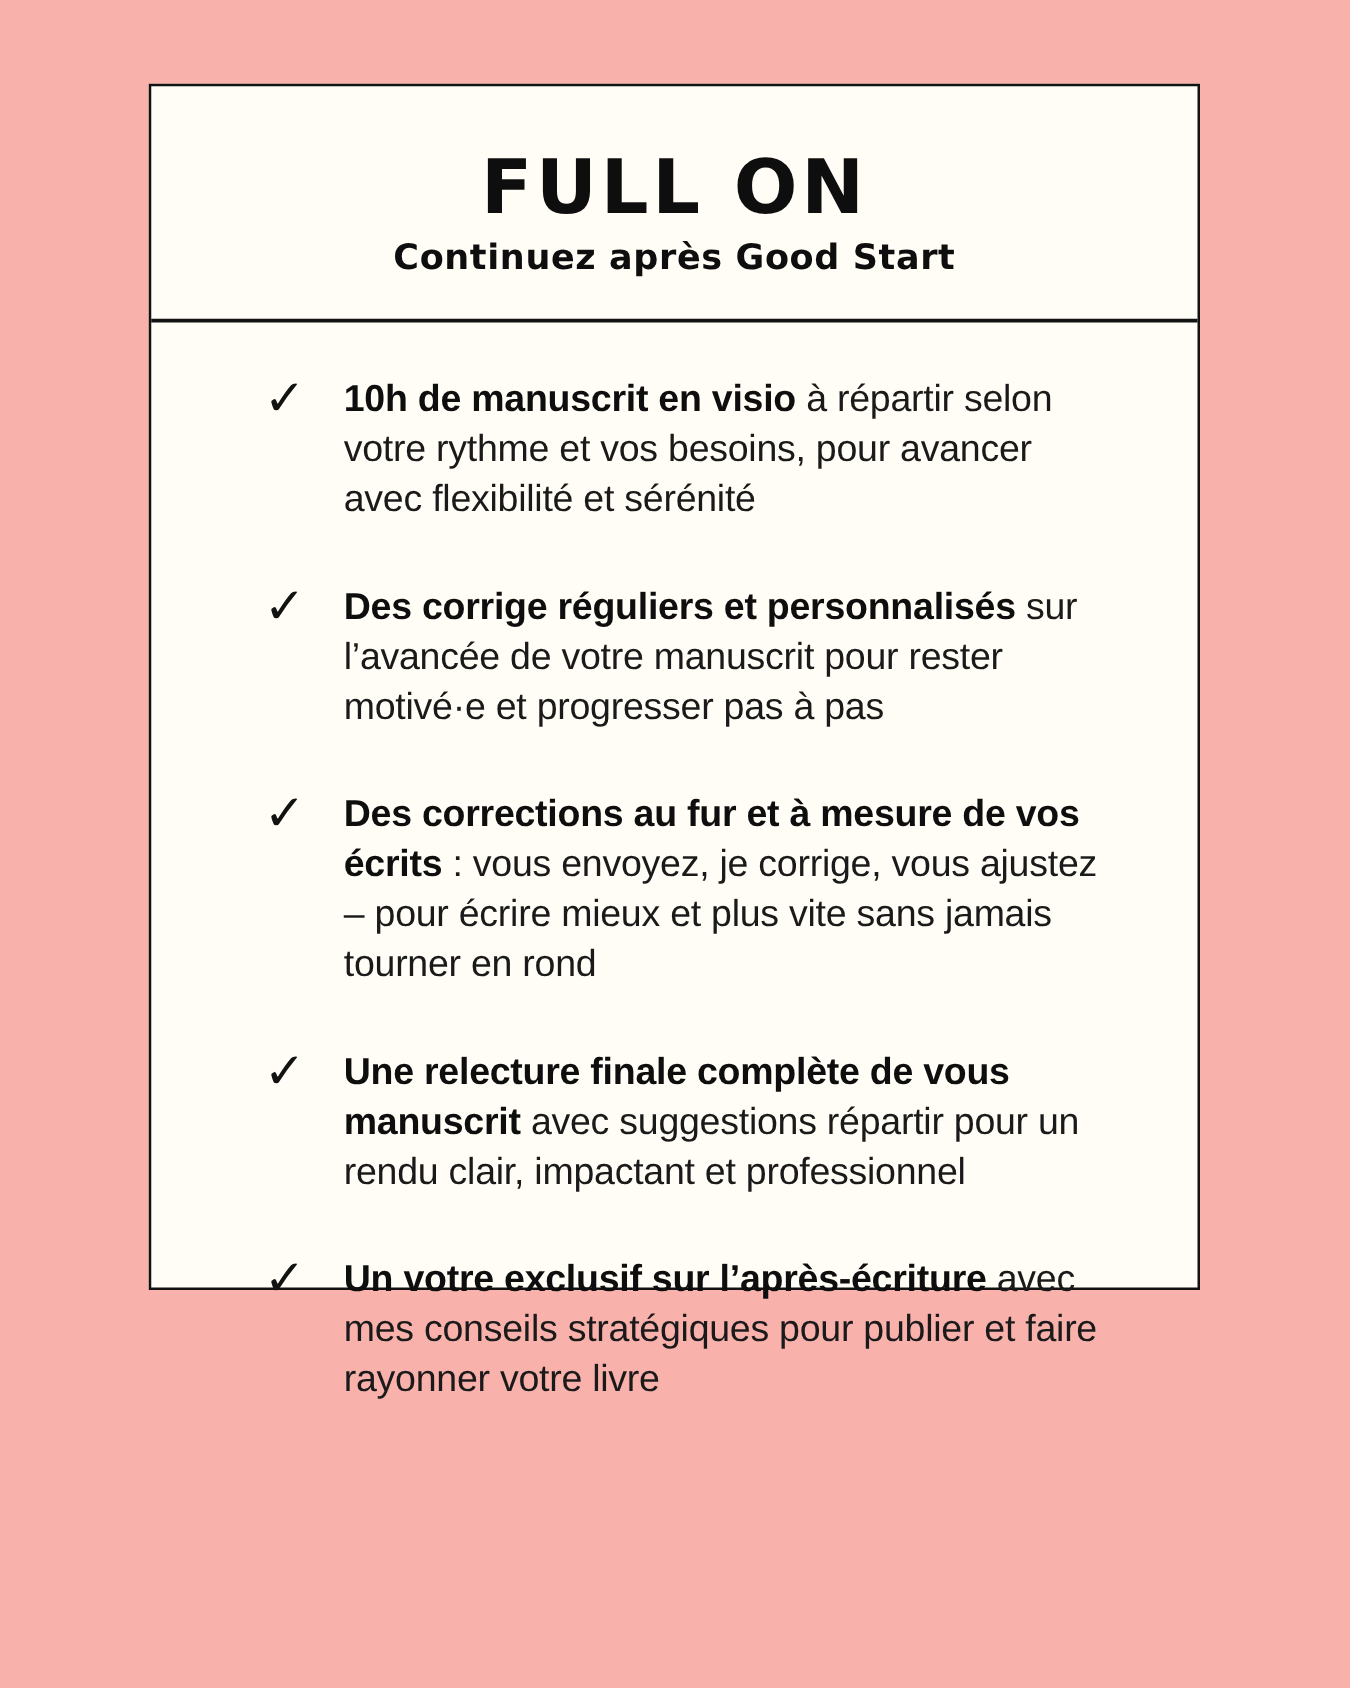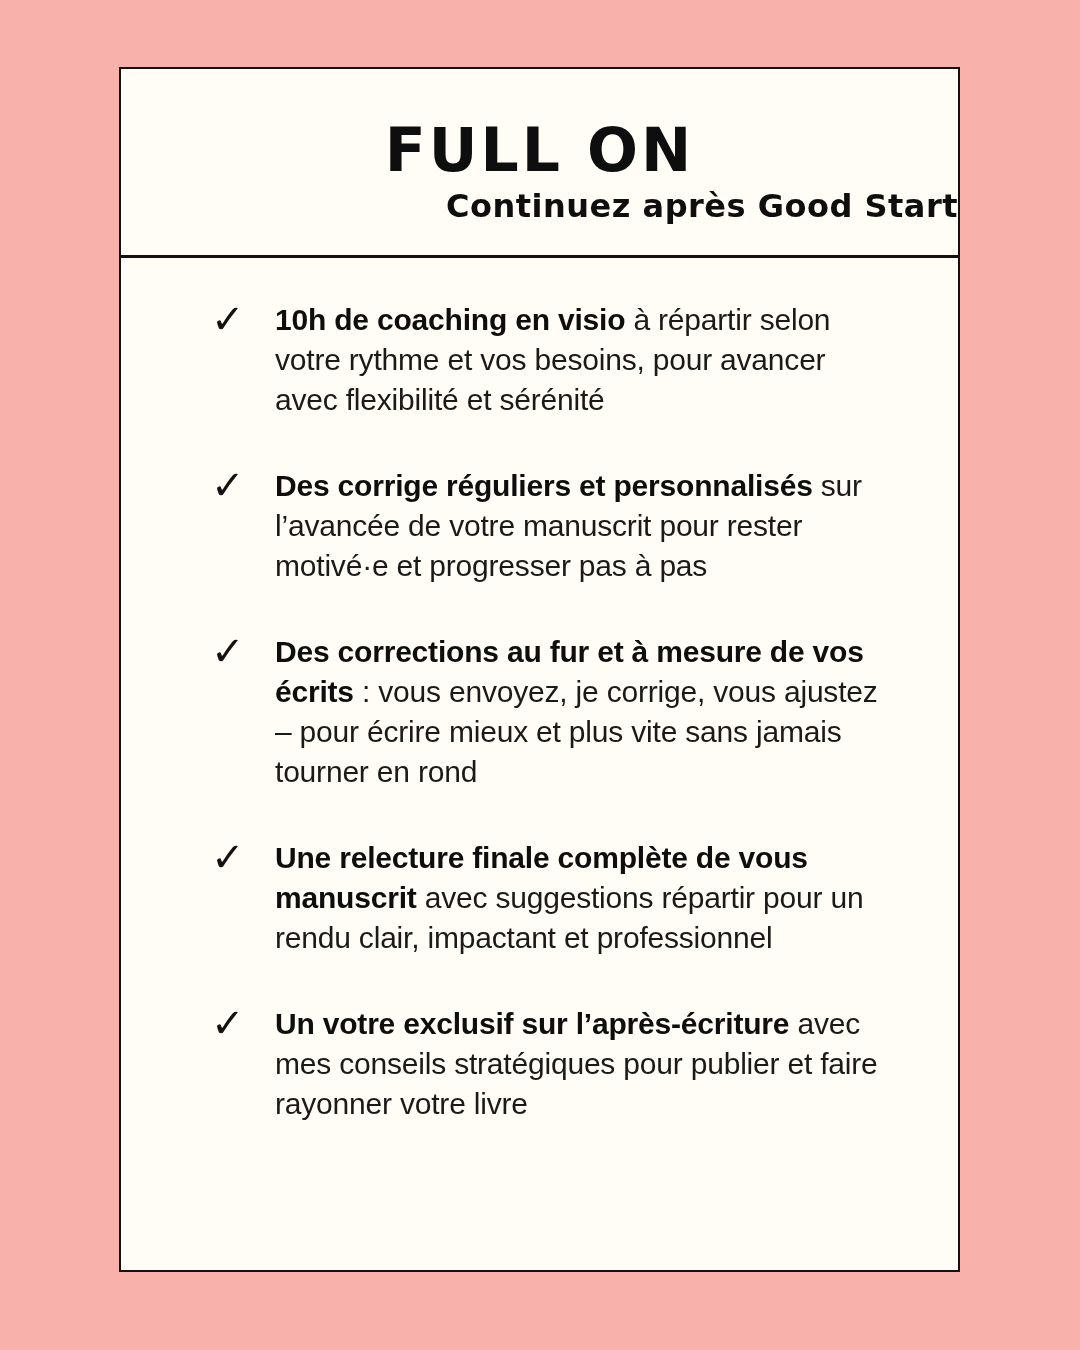"FULL ON" .card { height: 1205px -> 965px }
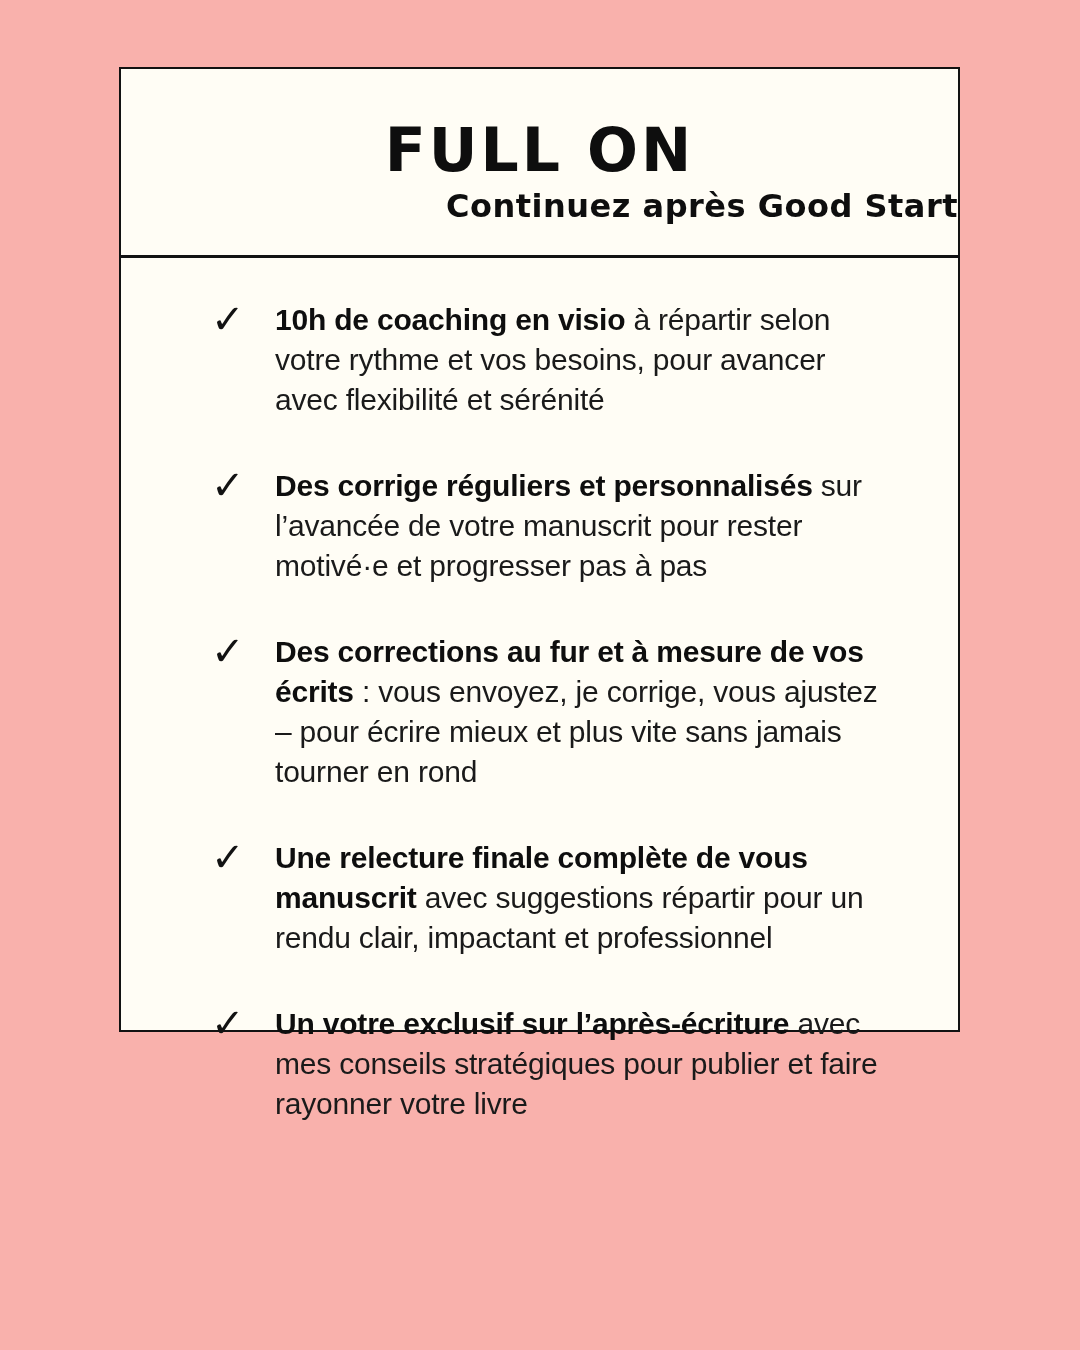"Continuez après Good Start" .subtitle { font-size: 32px -> 28px; text-align: right -> none }
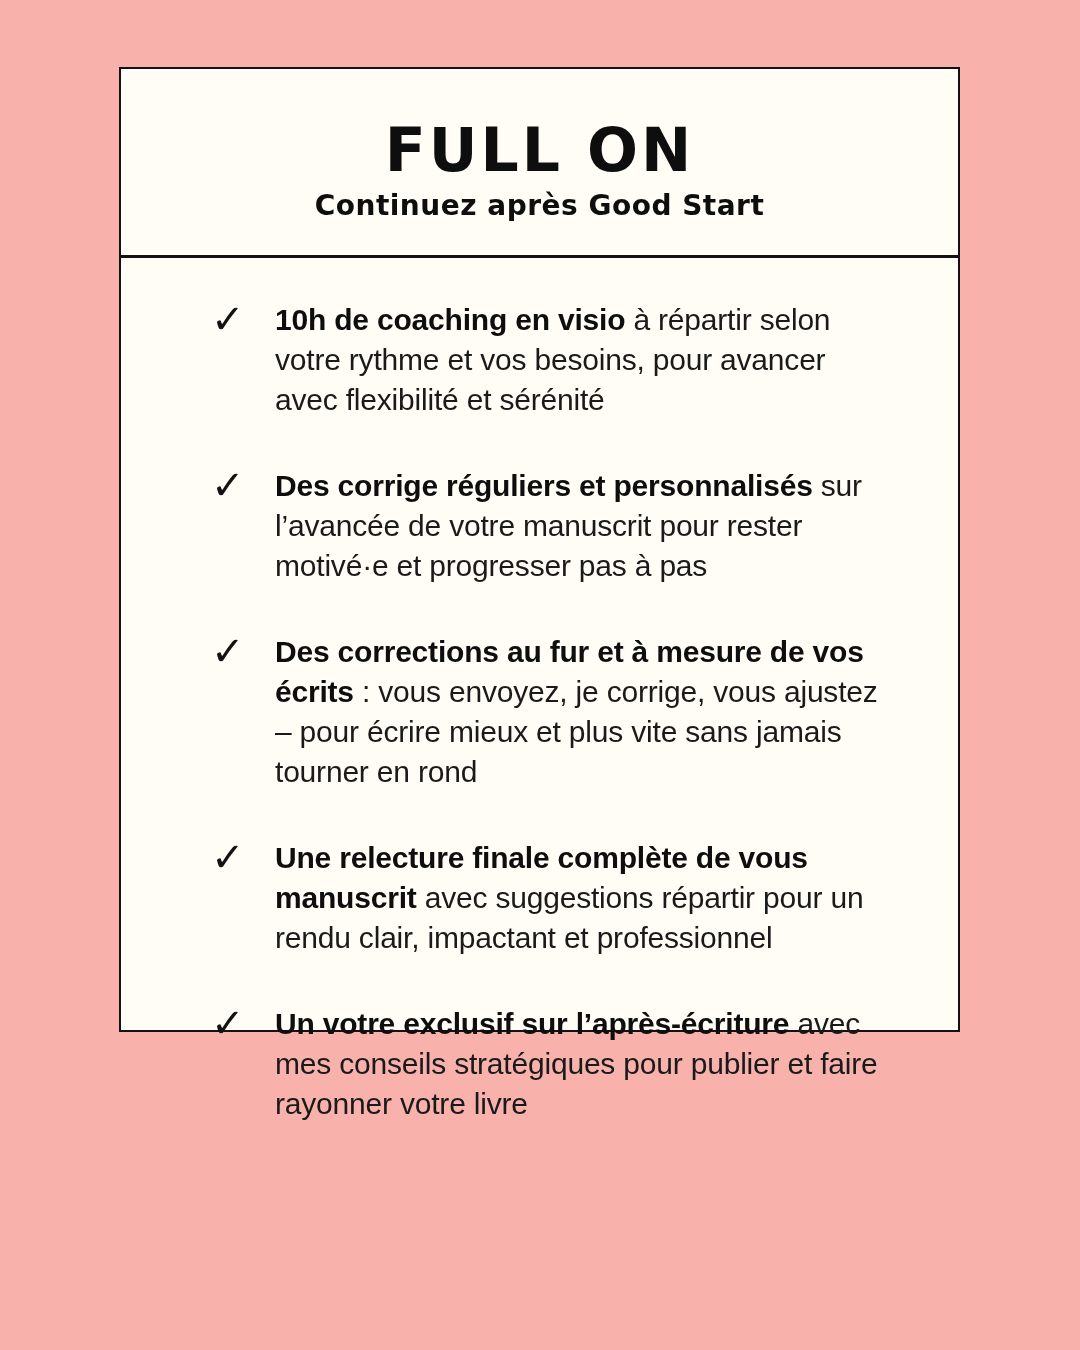"10h de coaching en visio" b { text: coaching -> manuscrit }
